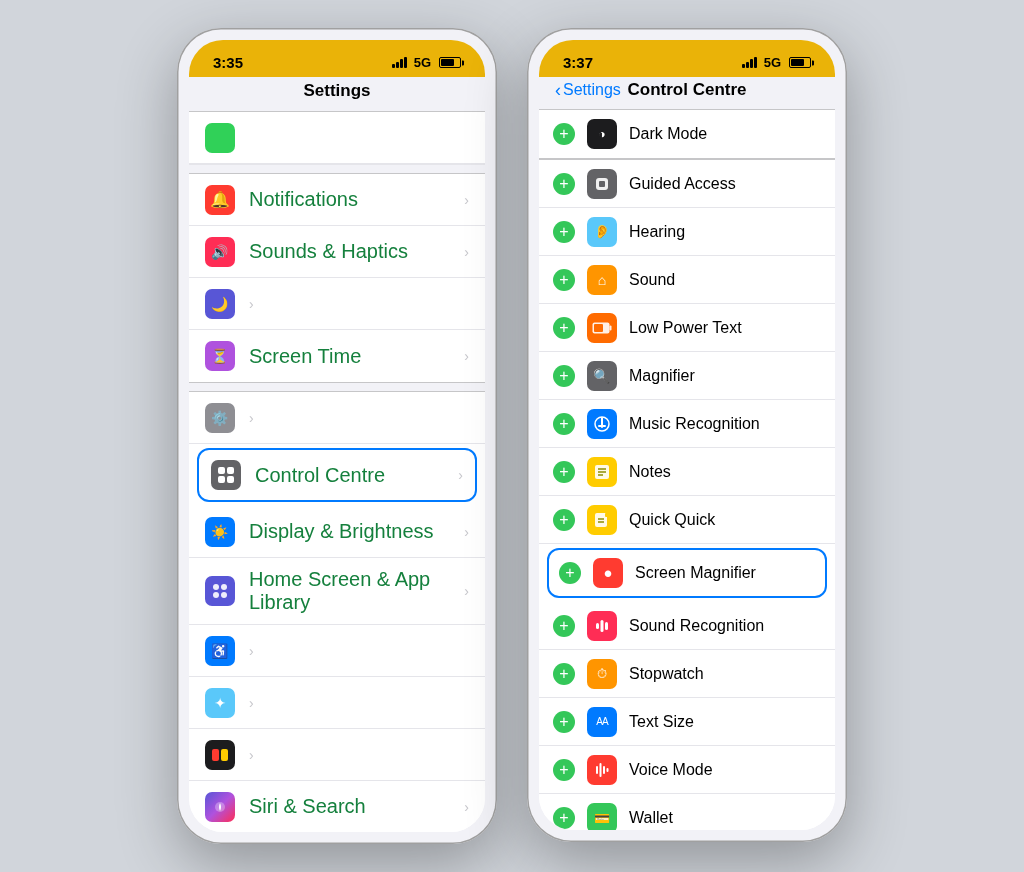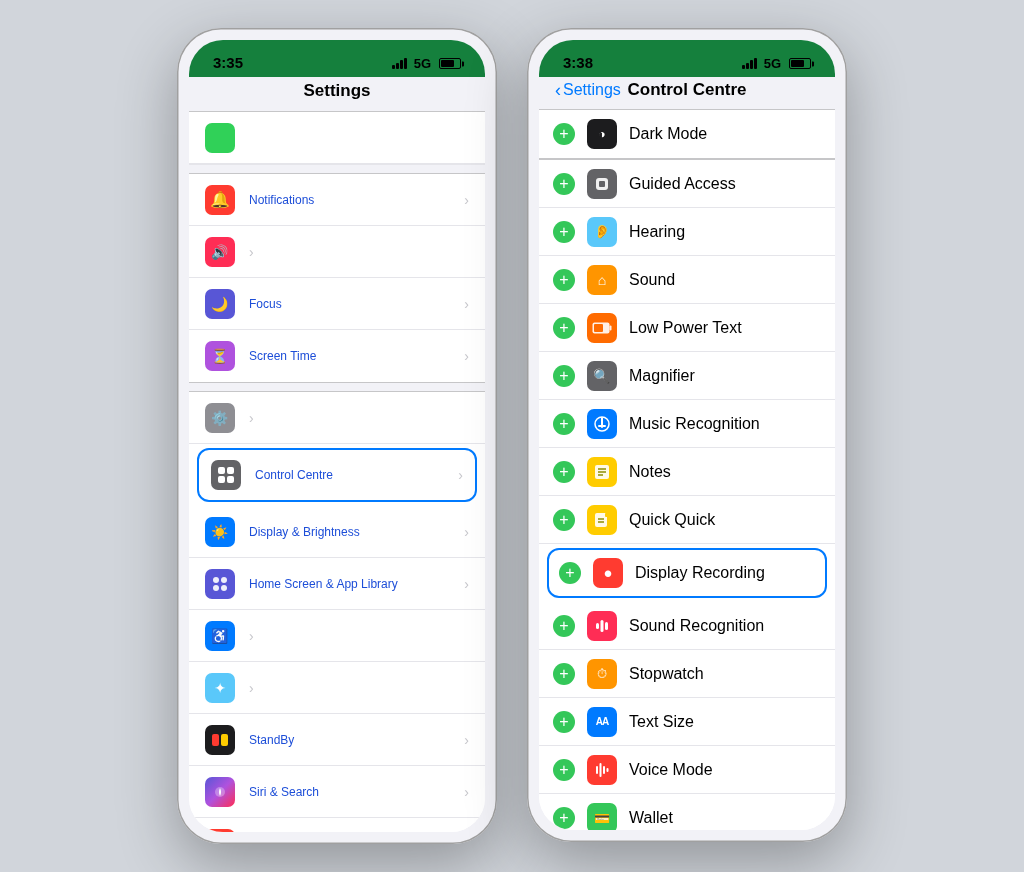"3:35" .status-bar { align-items: flex-end -> center; background: #15803d -> #eab308 }
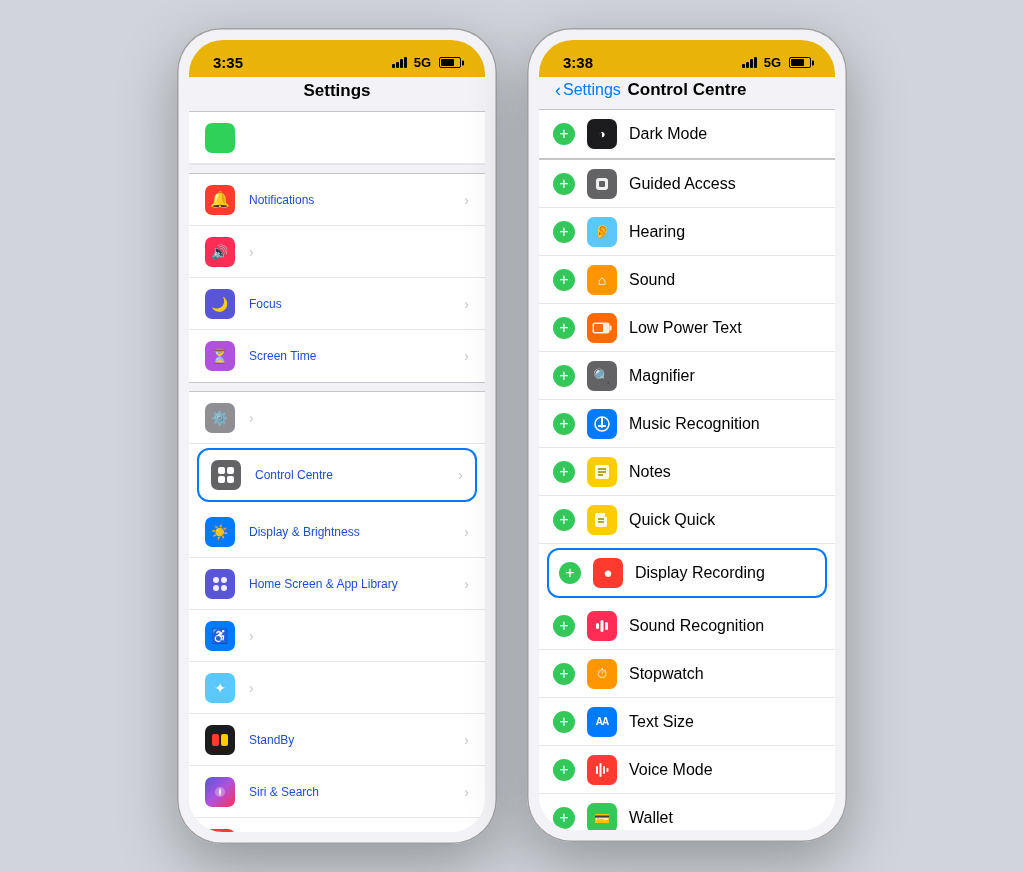"3:38" span.status-time { text: 3:38 -> 3:37 }
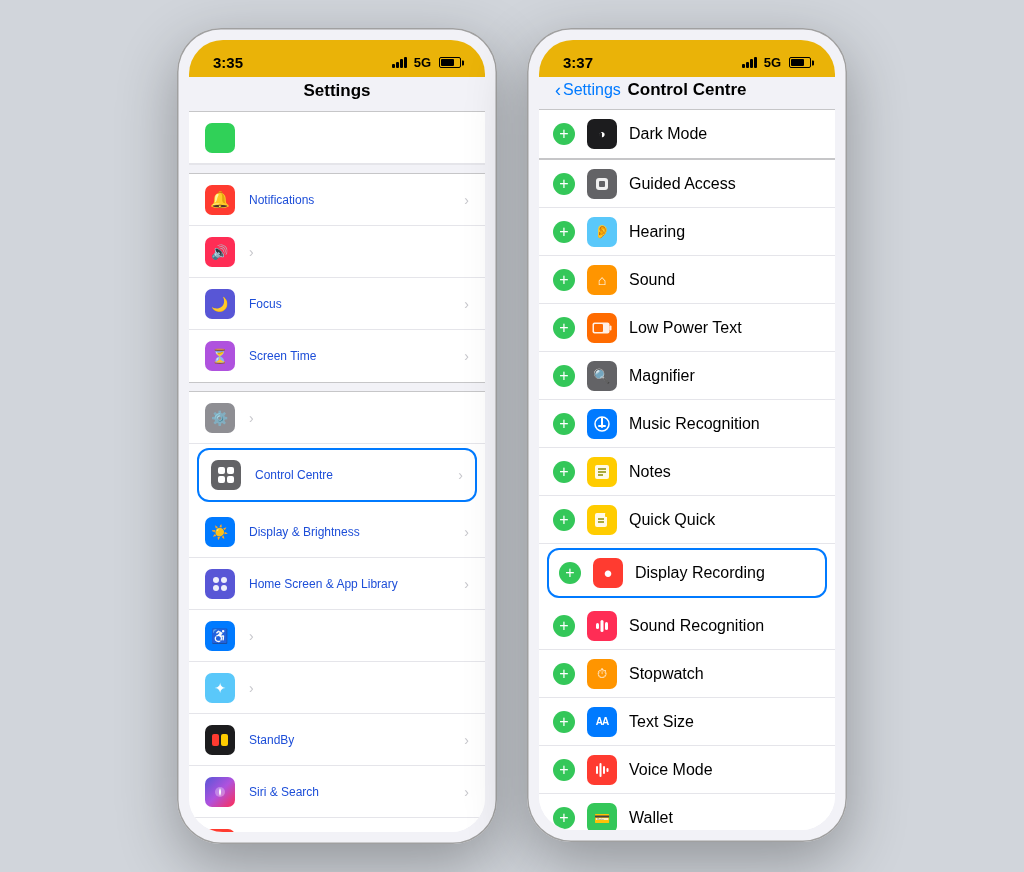"Notifications" .row-label { color: #1d4ed8 -> #15803d; font-size: 12px -> 20px }
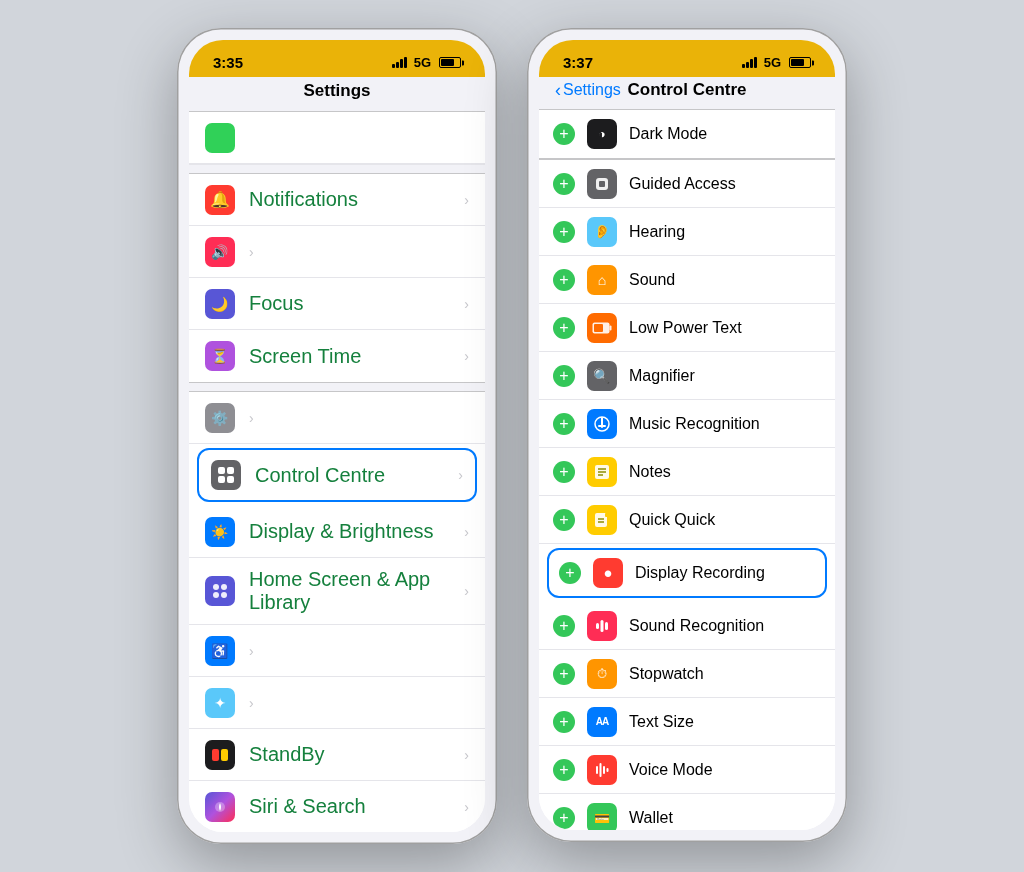"Sounds & Haptics" span.row-label { html: none -> <span>Sounds &amp; Haptics</span> }
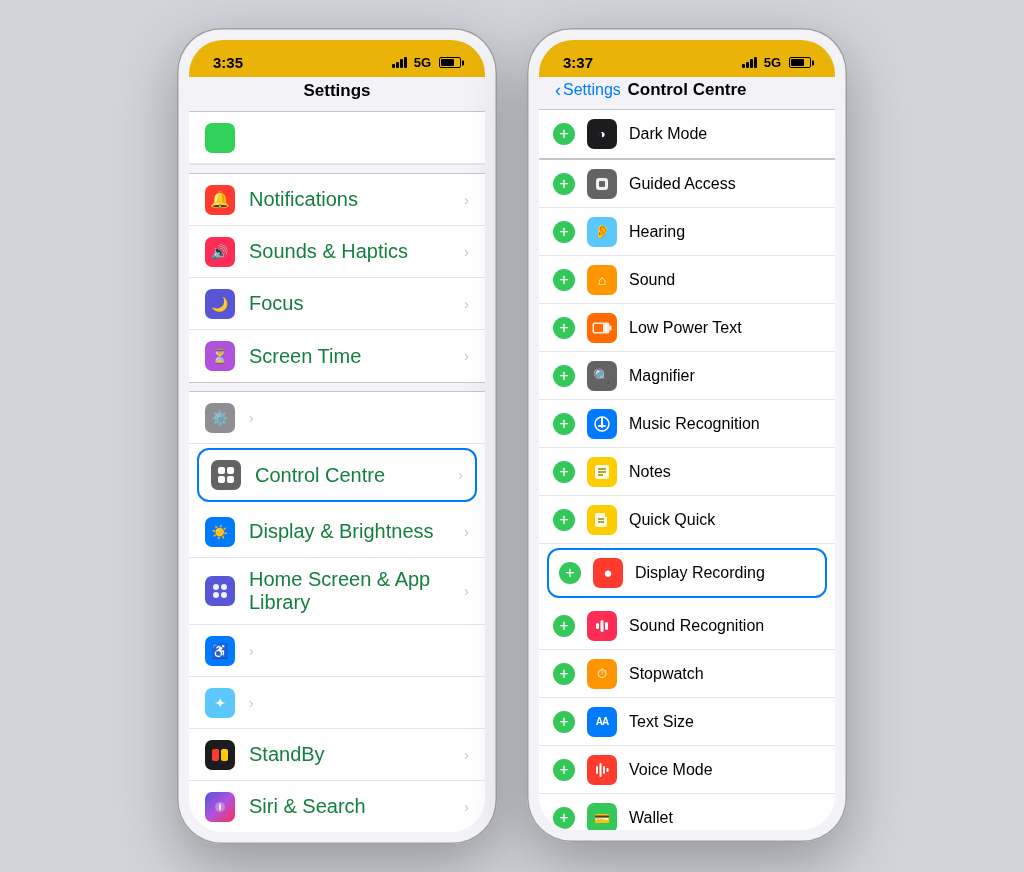"Focus" span.row-label { html: <span>Focus</span> -> none }
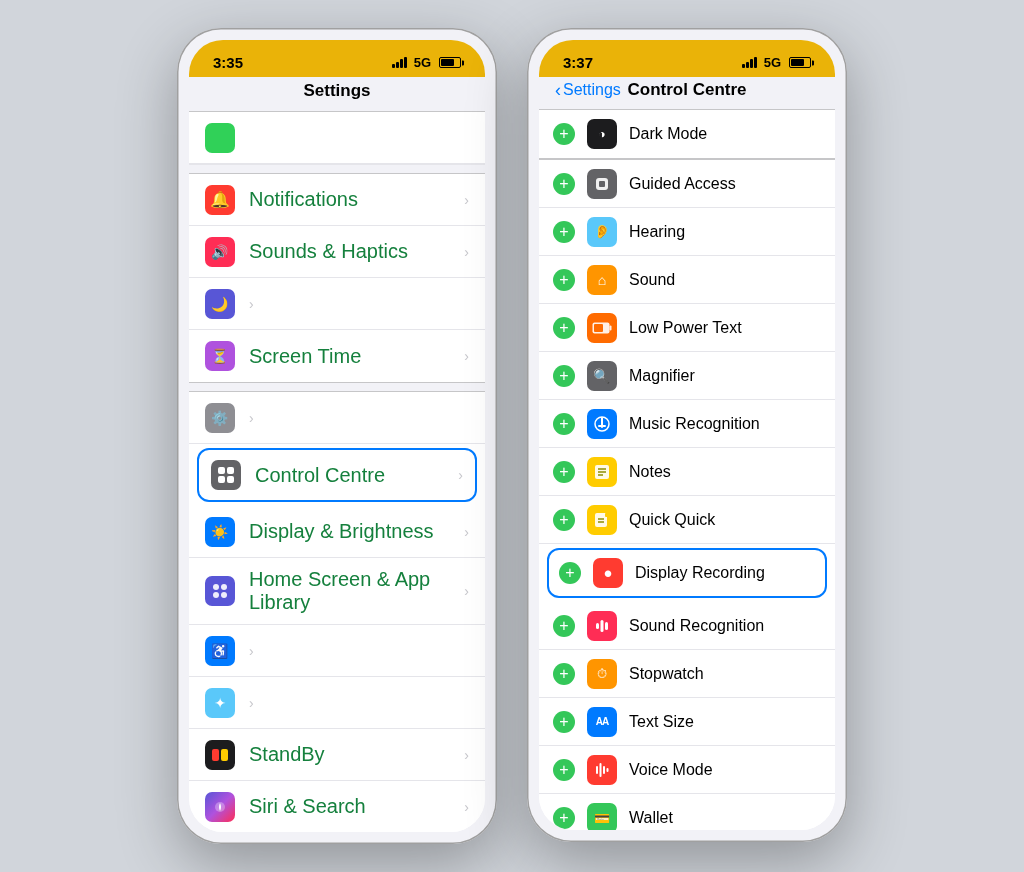"Display Recording" span.cc-label { text: Display Recording -> Screen Magnifier }
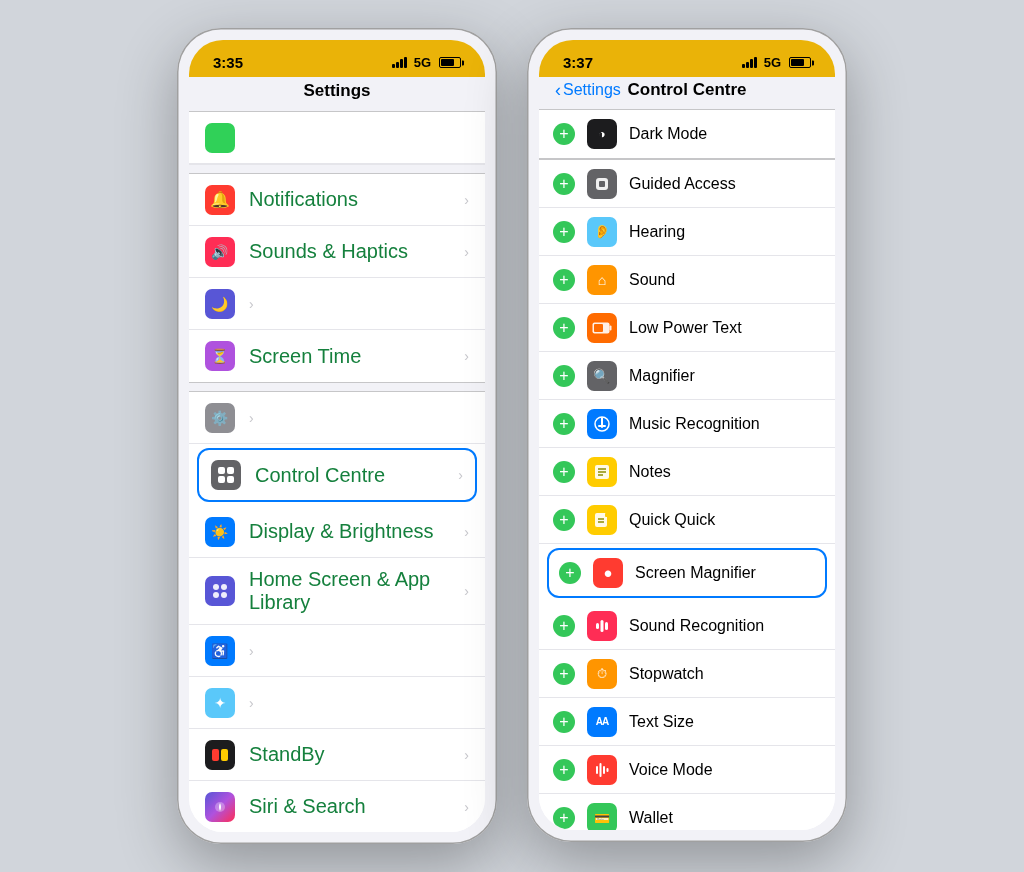"AA" div.cc-app-icon { font-weight: 700 -> 400 }
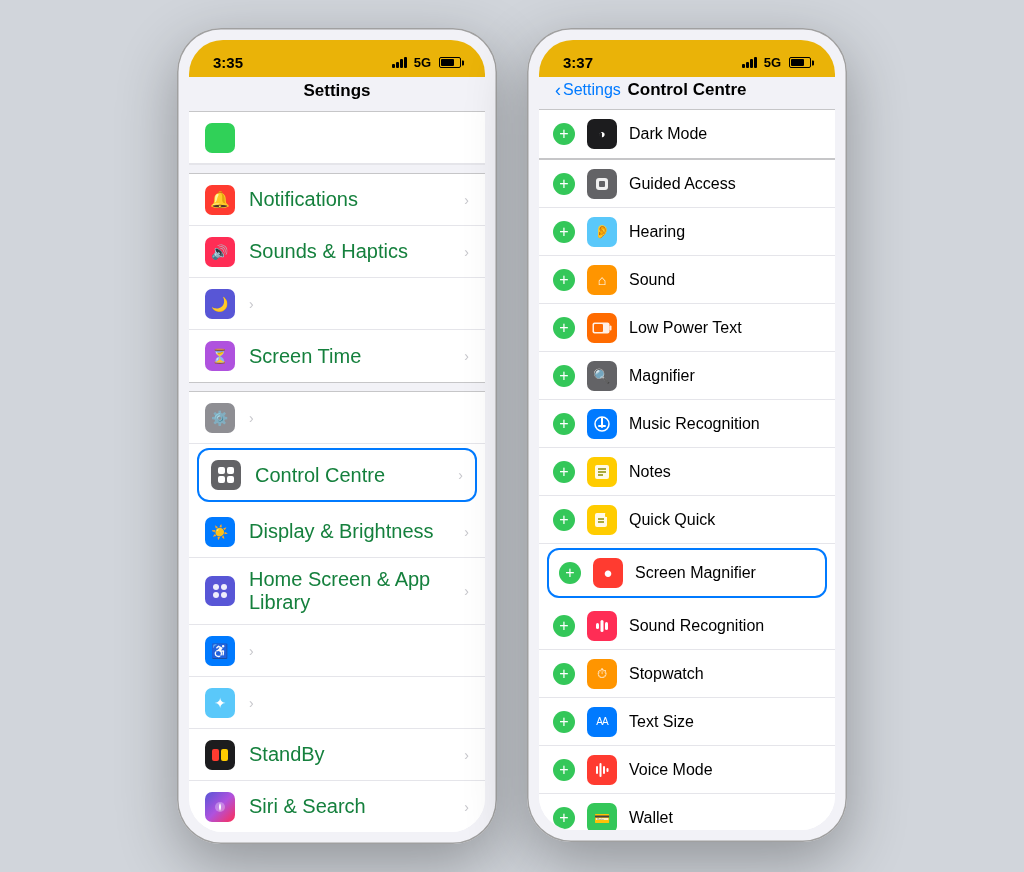"StandBy" span.row-label { html: <span>StandBy</span> -> none }
